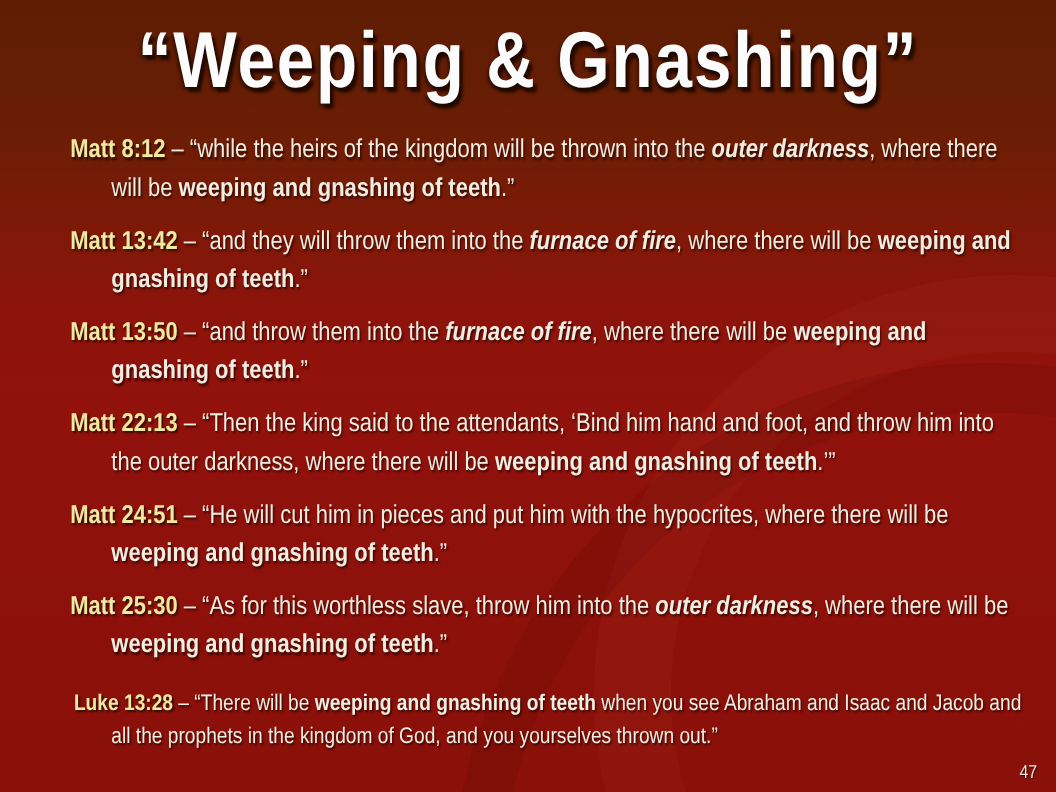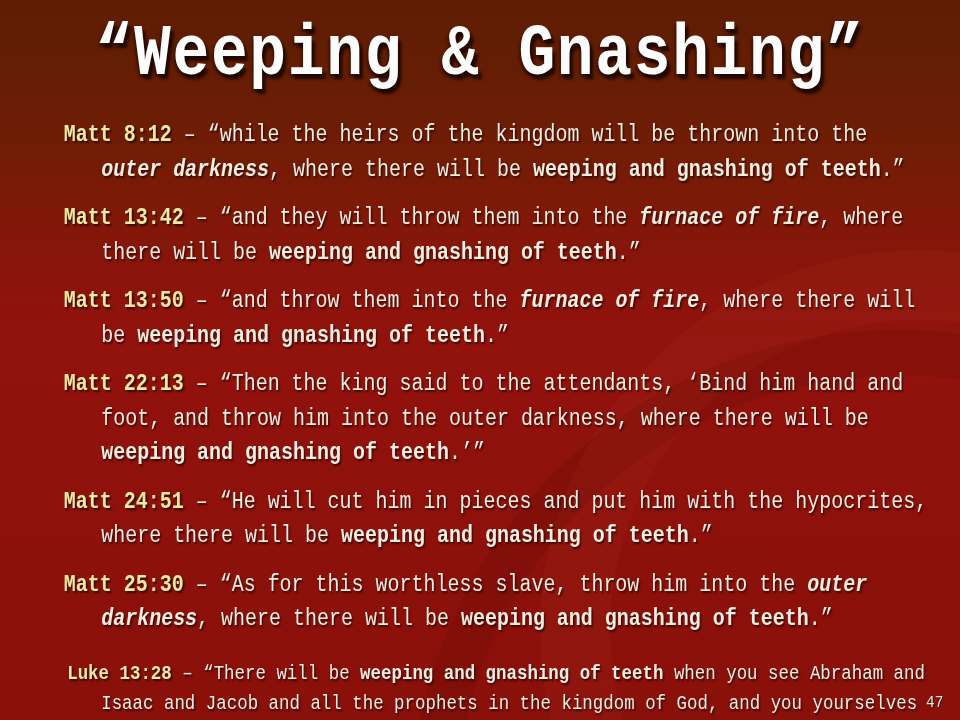"“Weeping & Gnashing”" .slide { font-family: Liberation Mono, monospace -> none }
